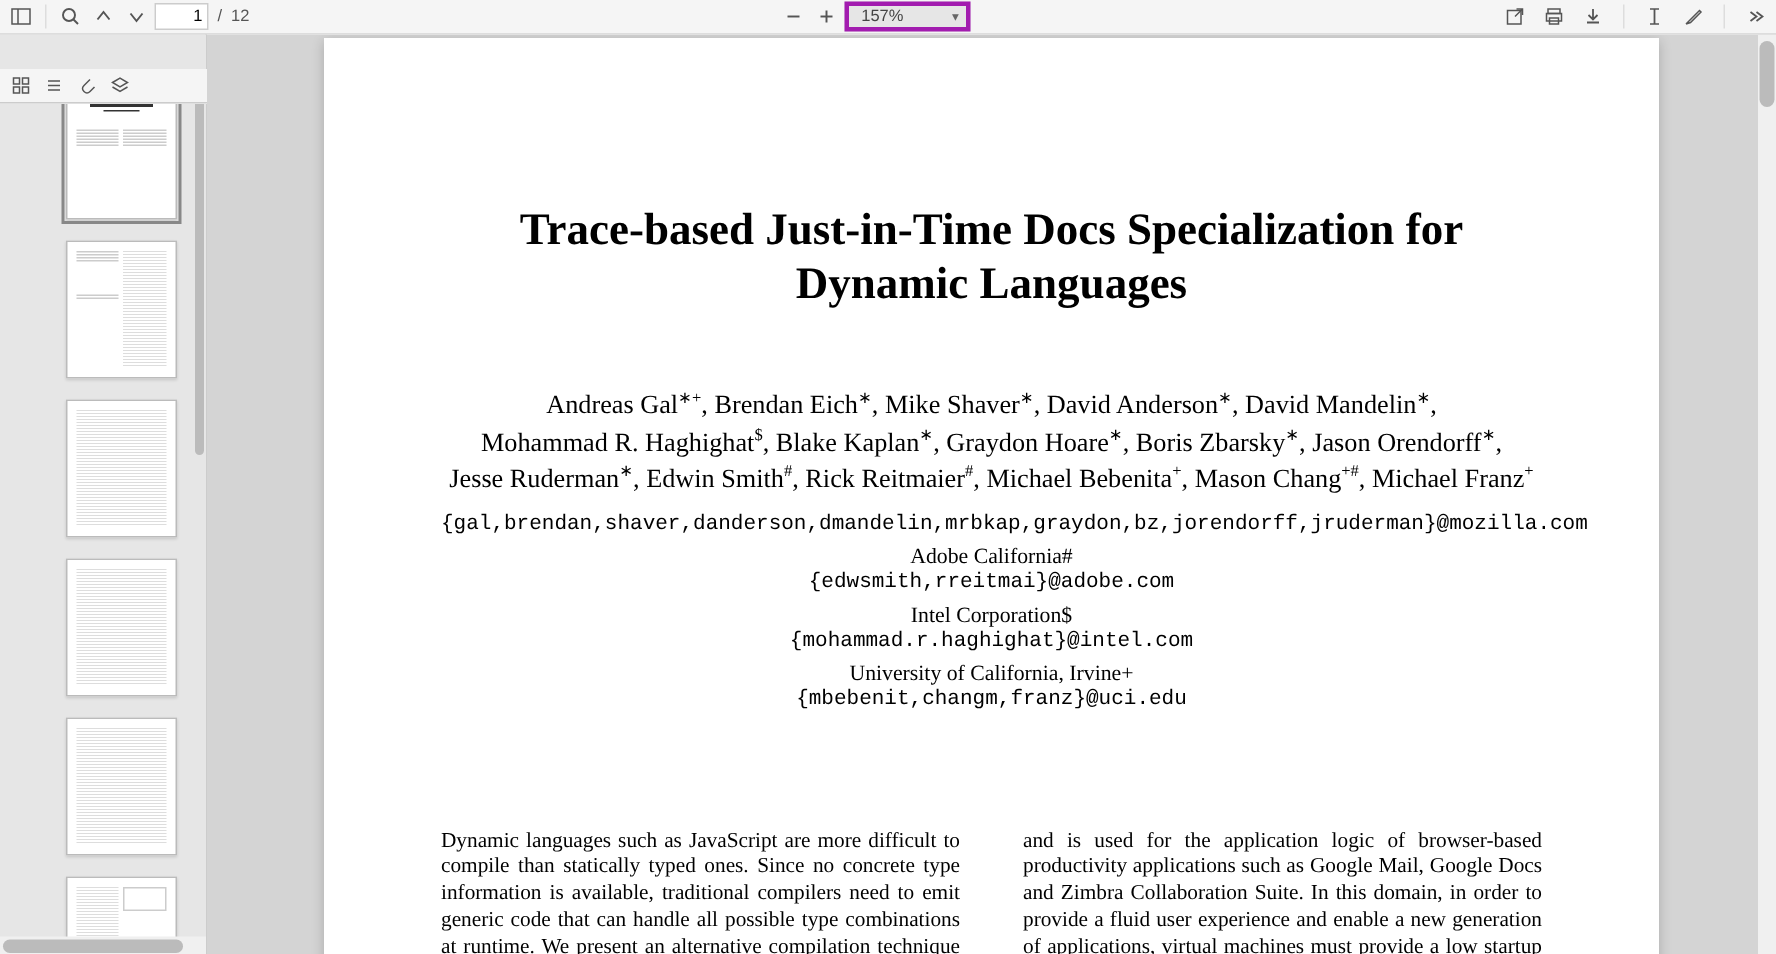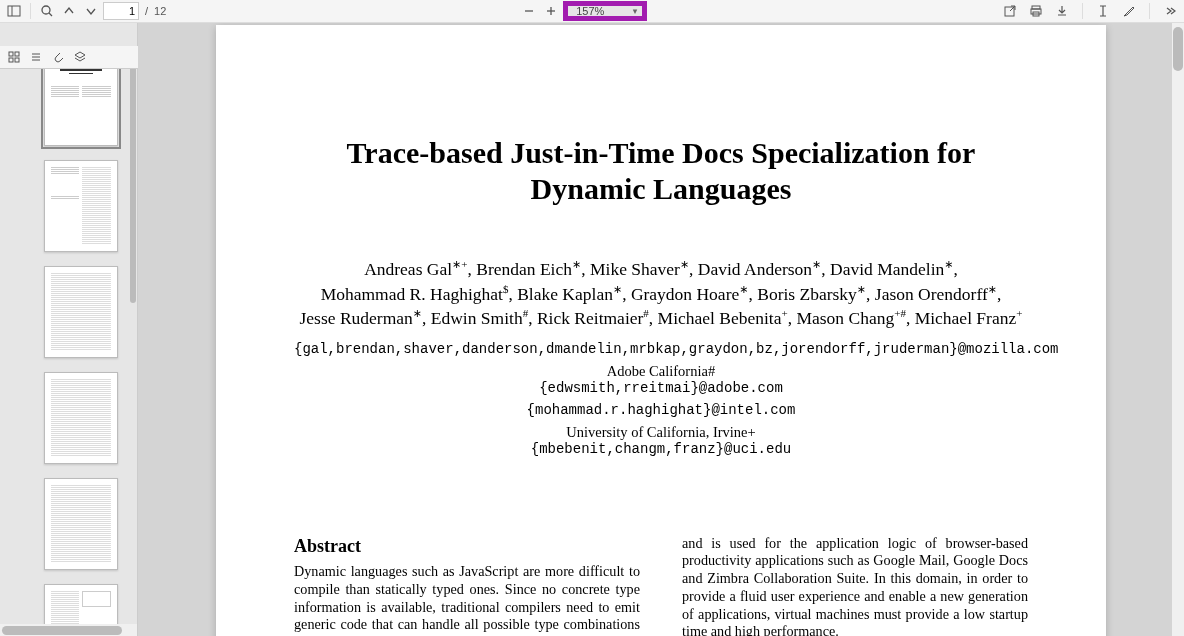"157%" .zoom-box { border: 5px solid #a21caf -> 3px solid #a21caf }
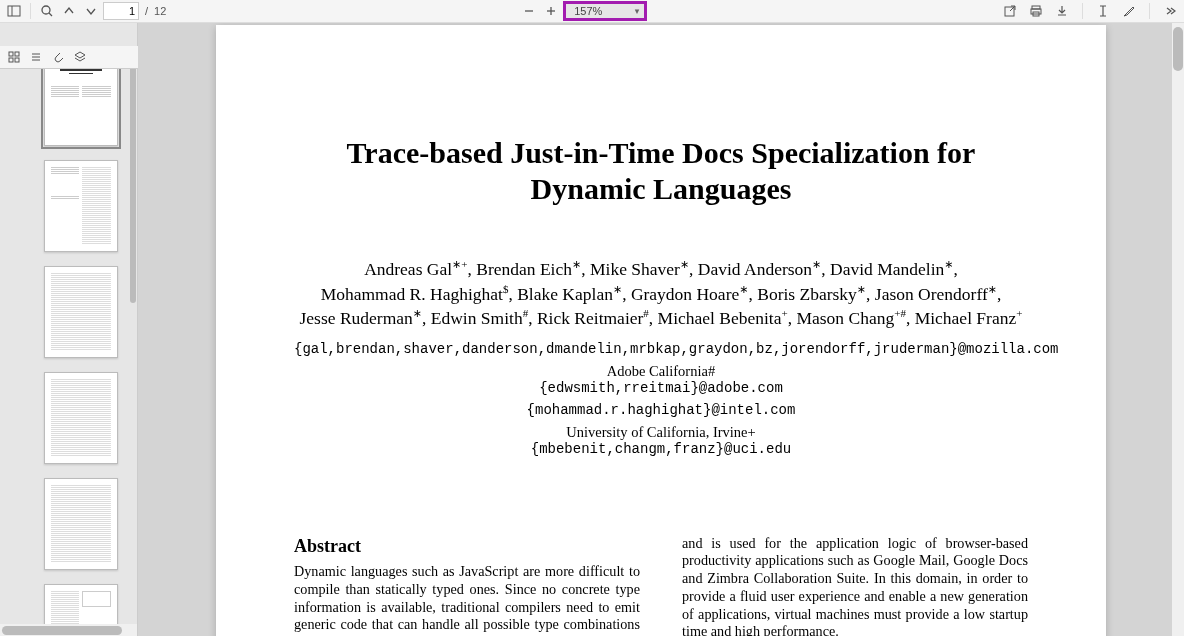"Intel Corporation$" div { html: none -> <div>Intel Corporation$</div> }
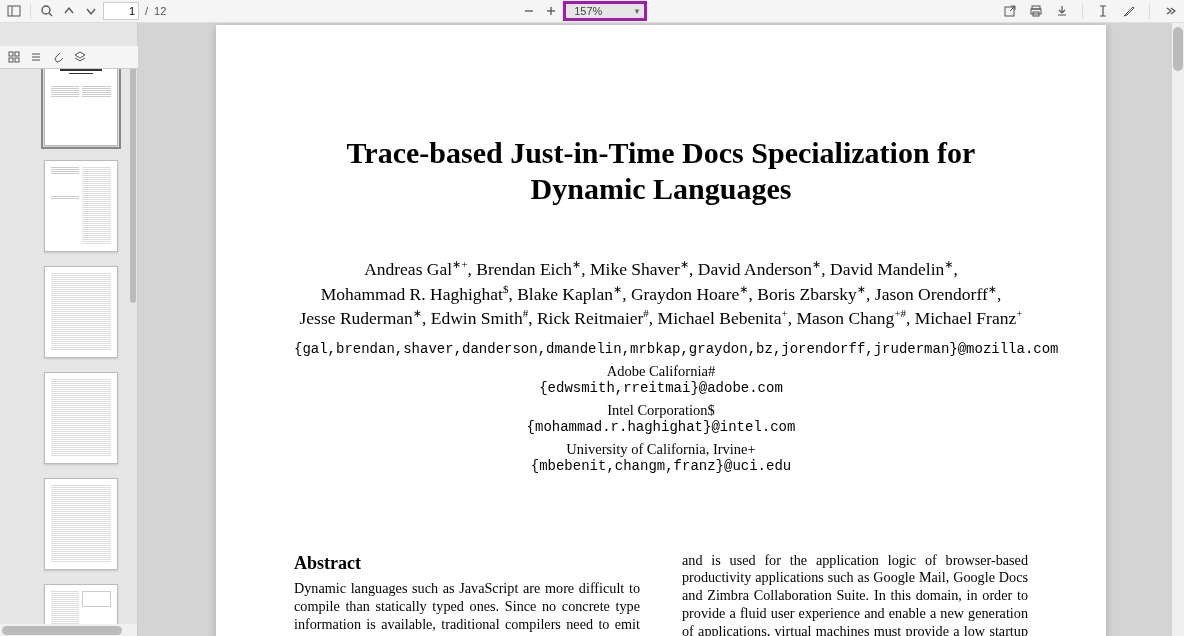"Abstract" div.abstract-h { html: <div>Abstract</div> -> none }
